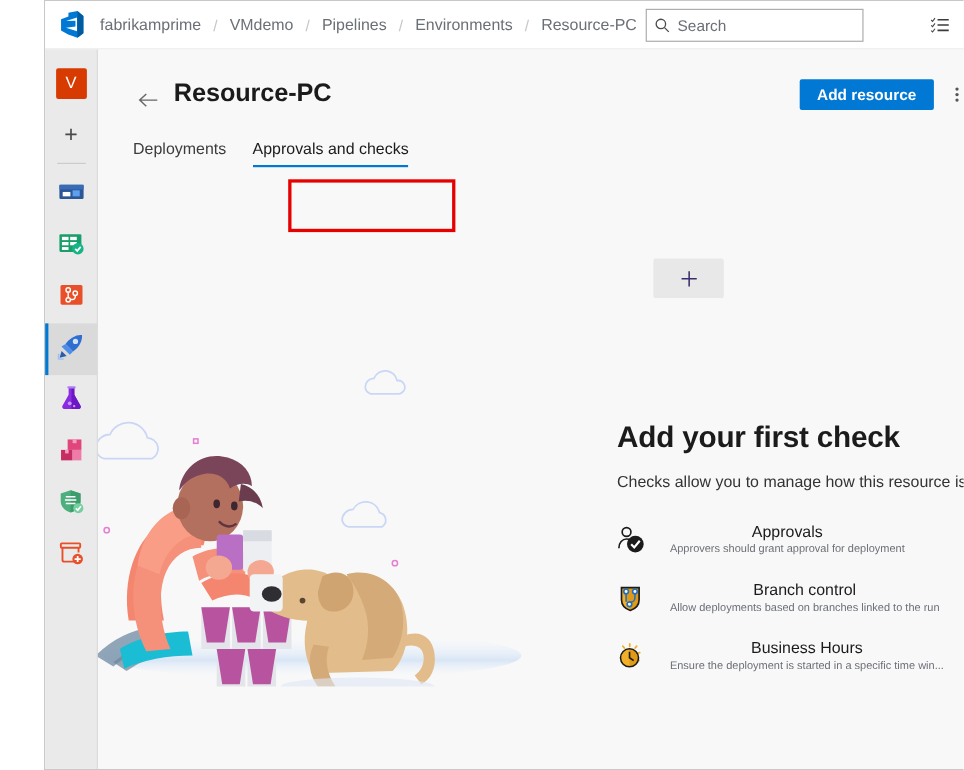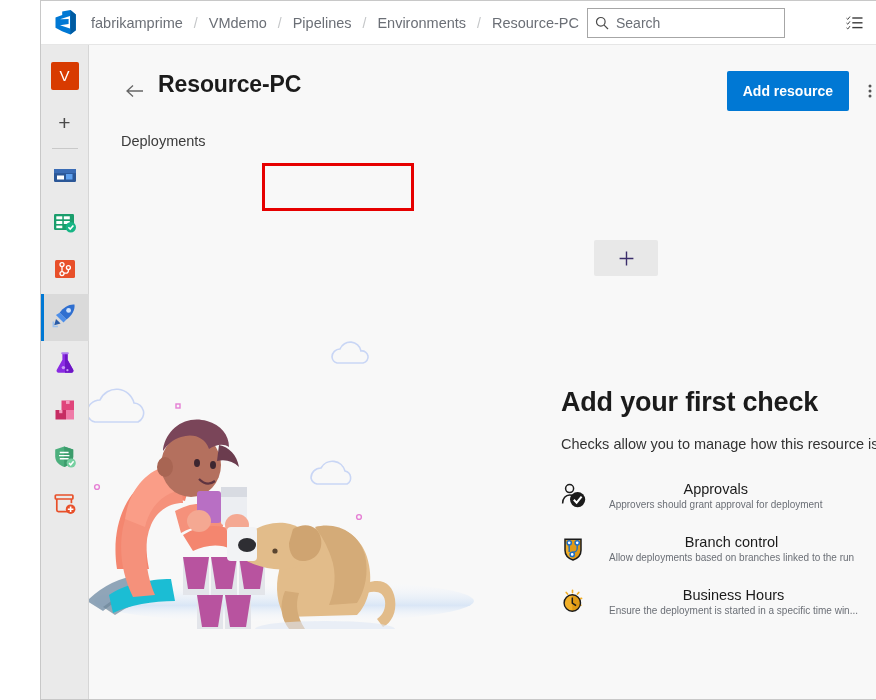"Add resource" .primary-btn { height: 40px -> 28px }
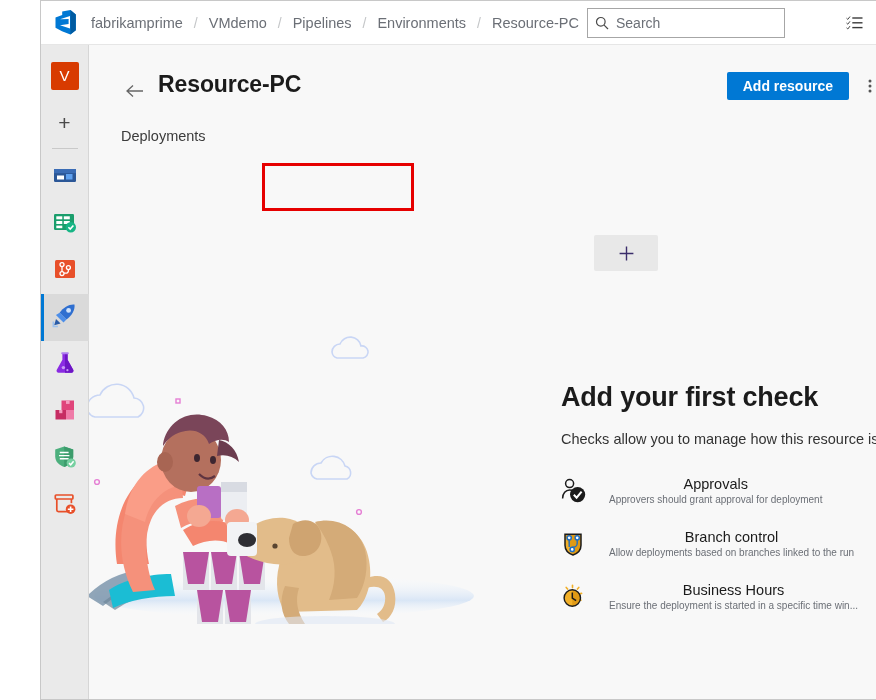"Approvals and checks" div.tab { html: none -> <div> <span>Approvals and checks</span> <span></span> </div> }
